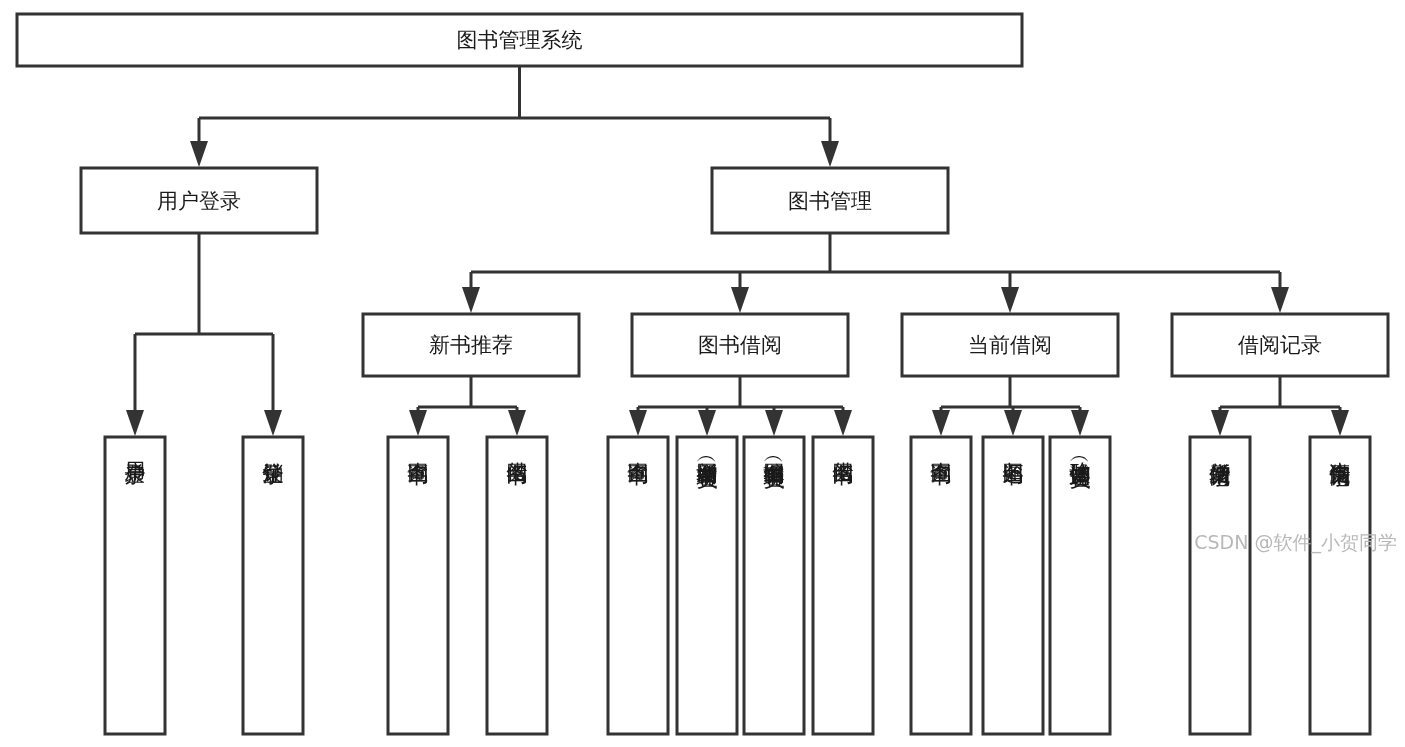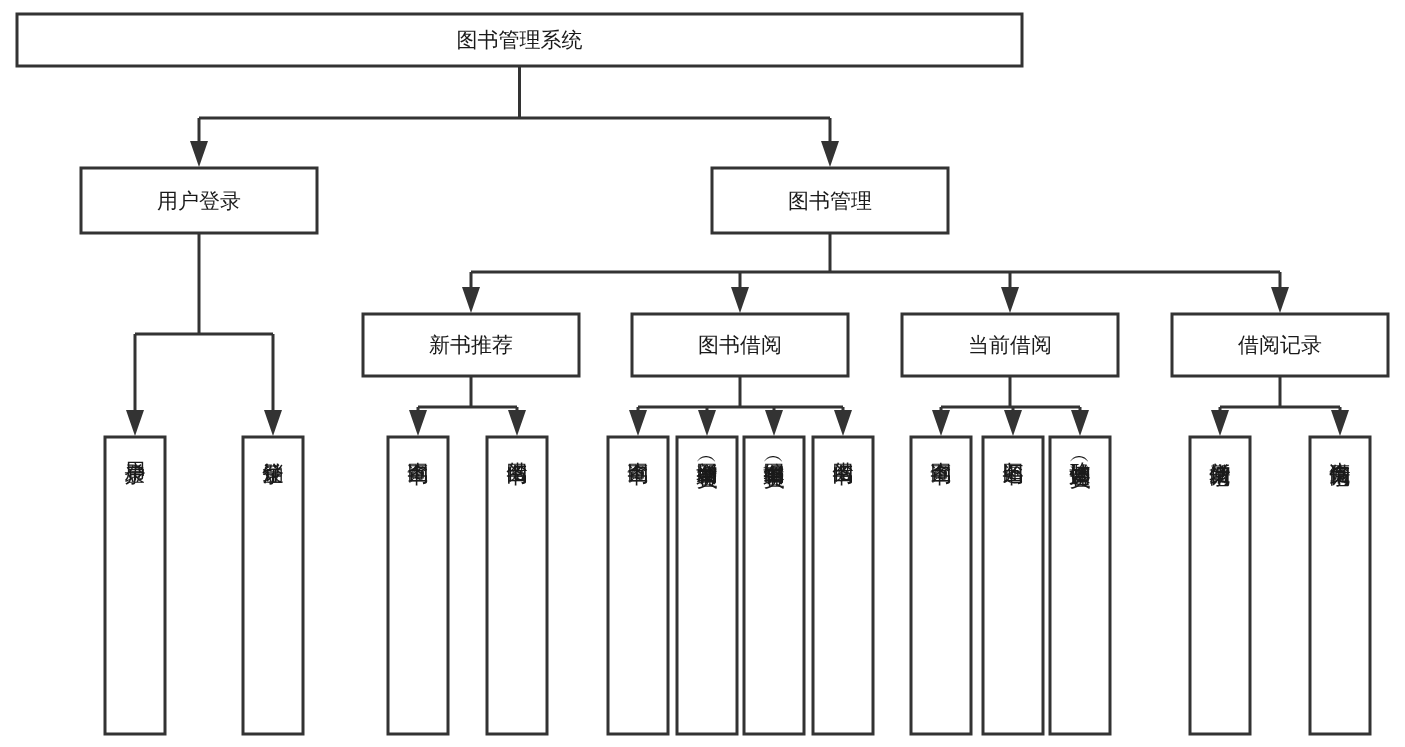"CSDN @软件_小贺同学" div.watermark { html: none -> <div>CSDN @软件_小贺同学</div> }
